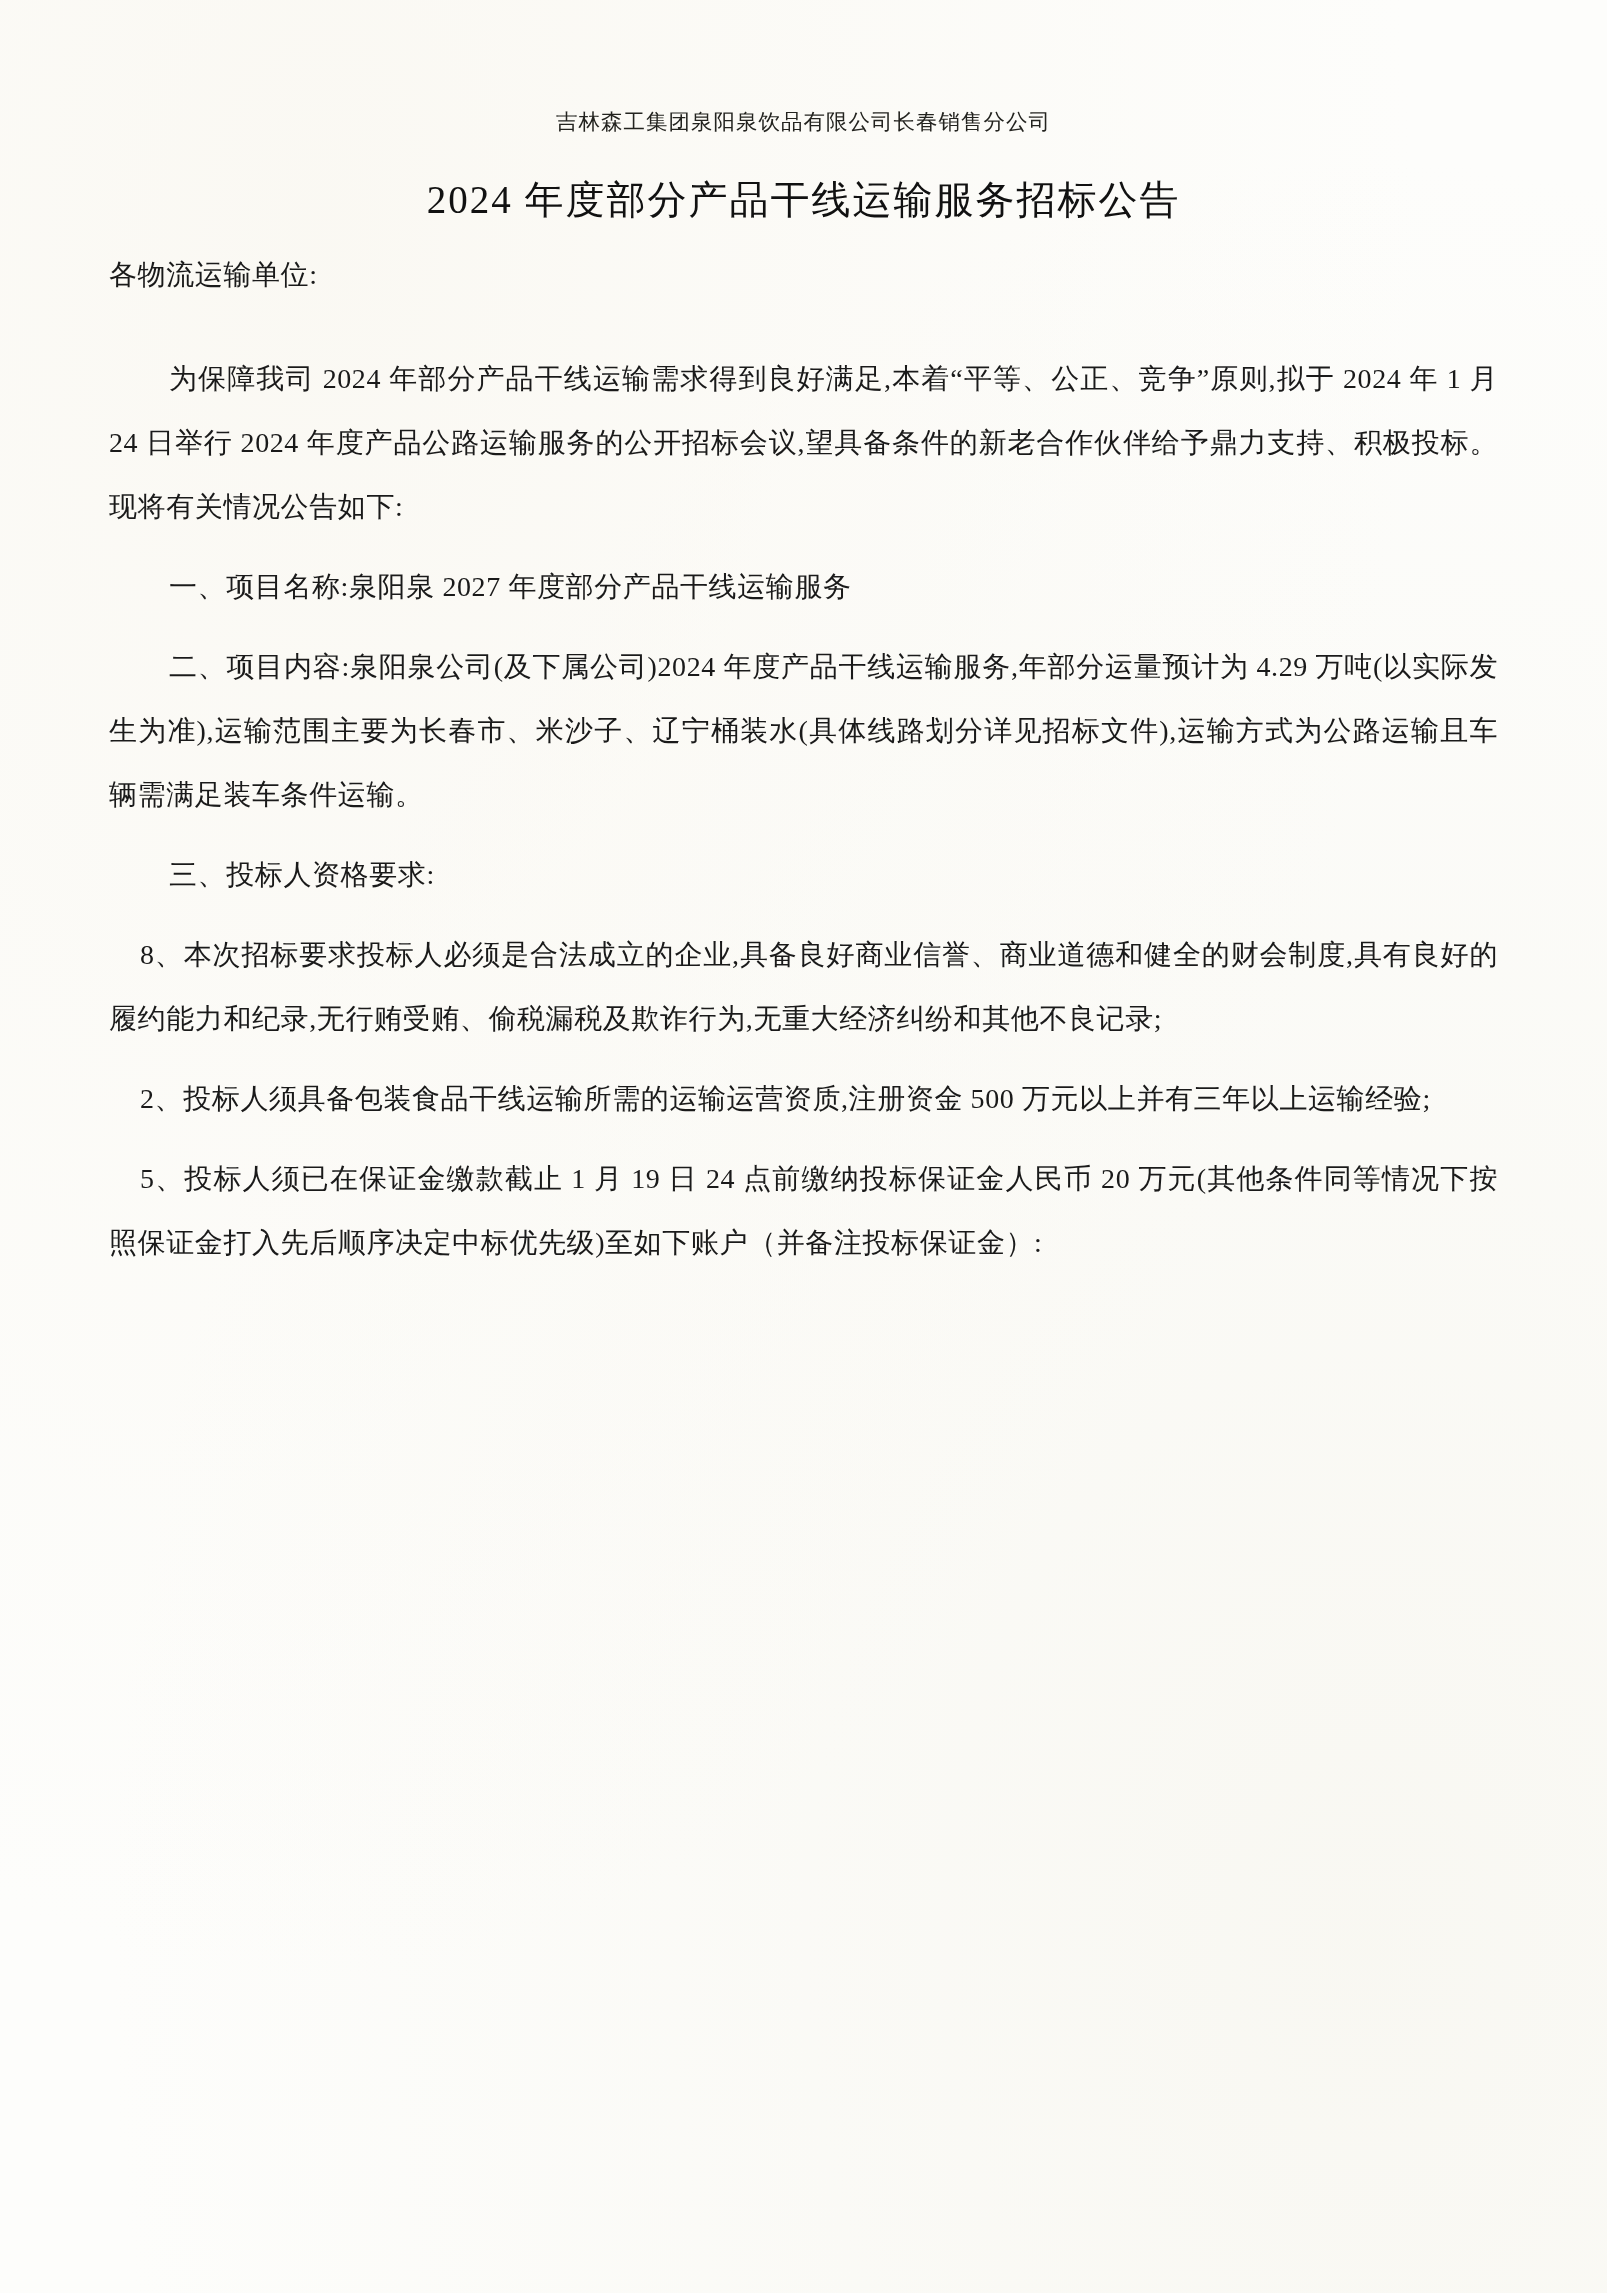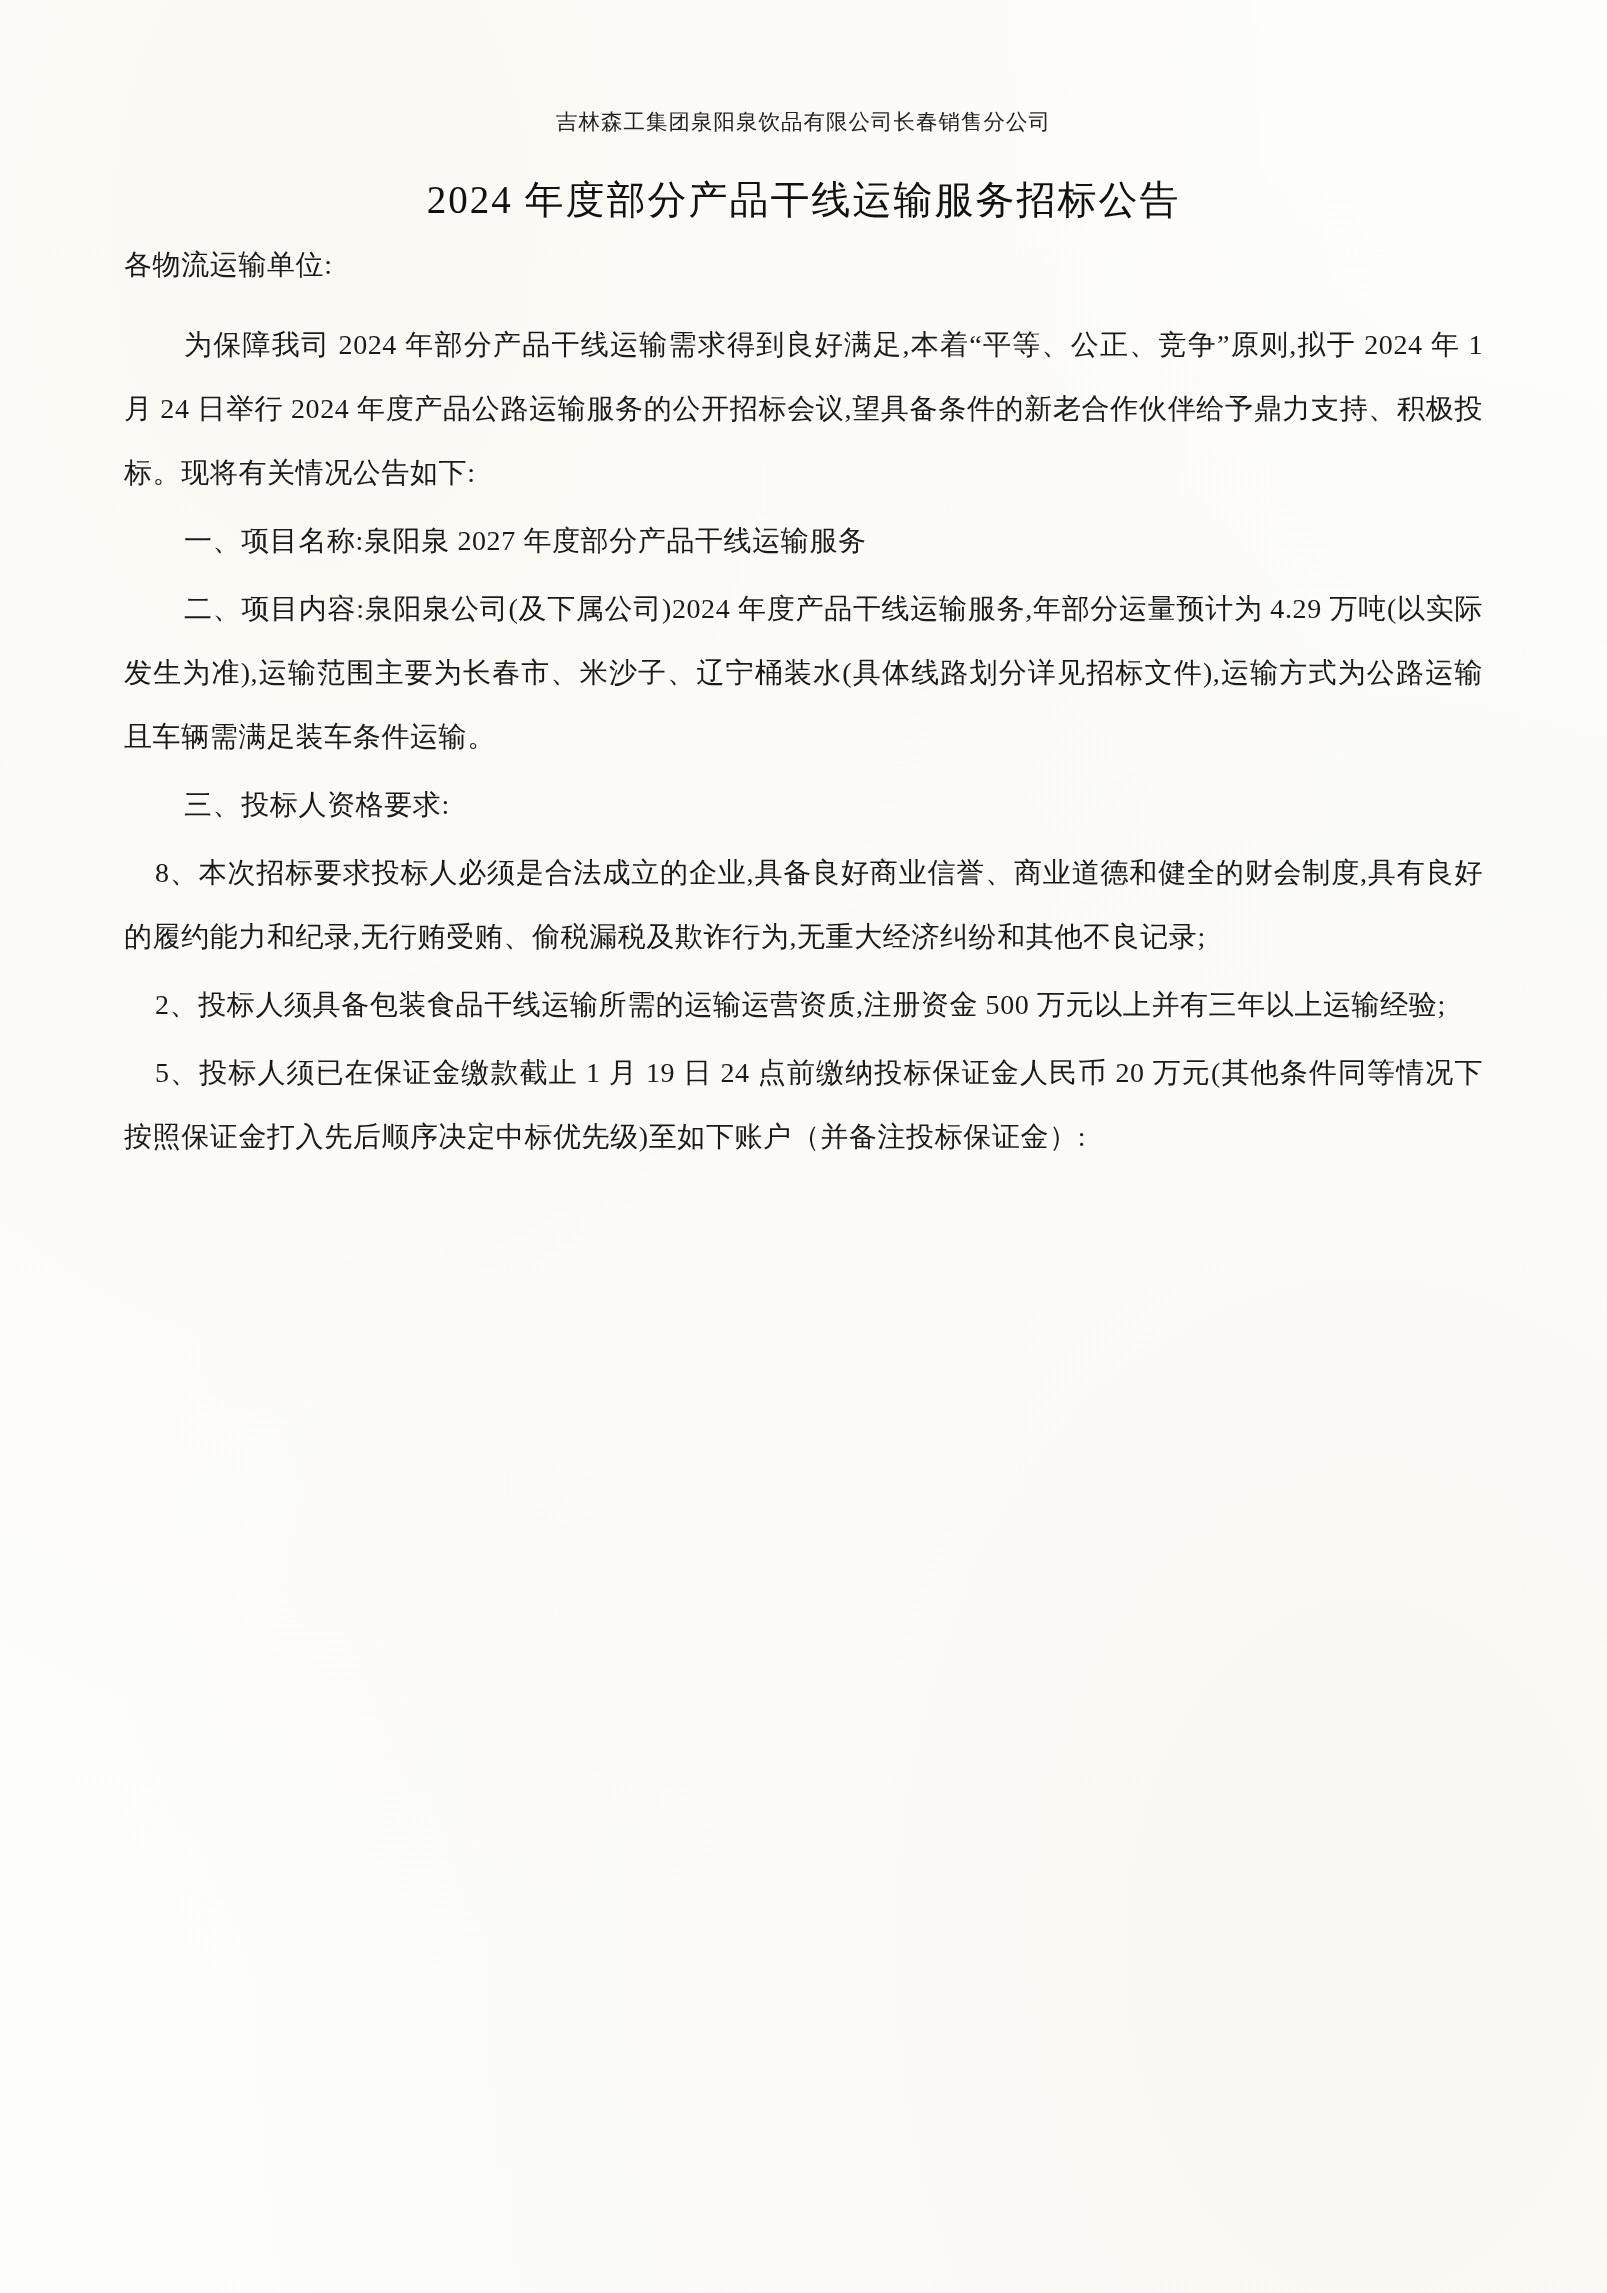"吉林森工集团泉阳泉饮品有限公司长春销售分公司" .content { padding: 0 120px -> 0 93px }
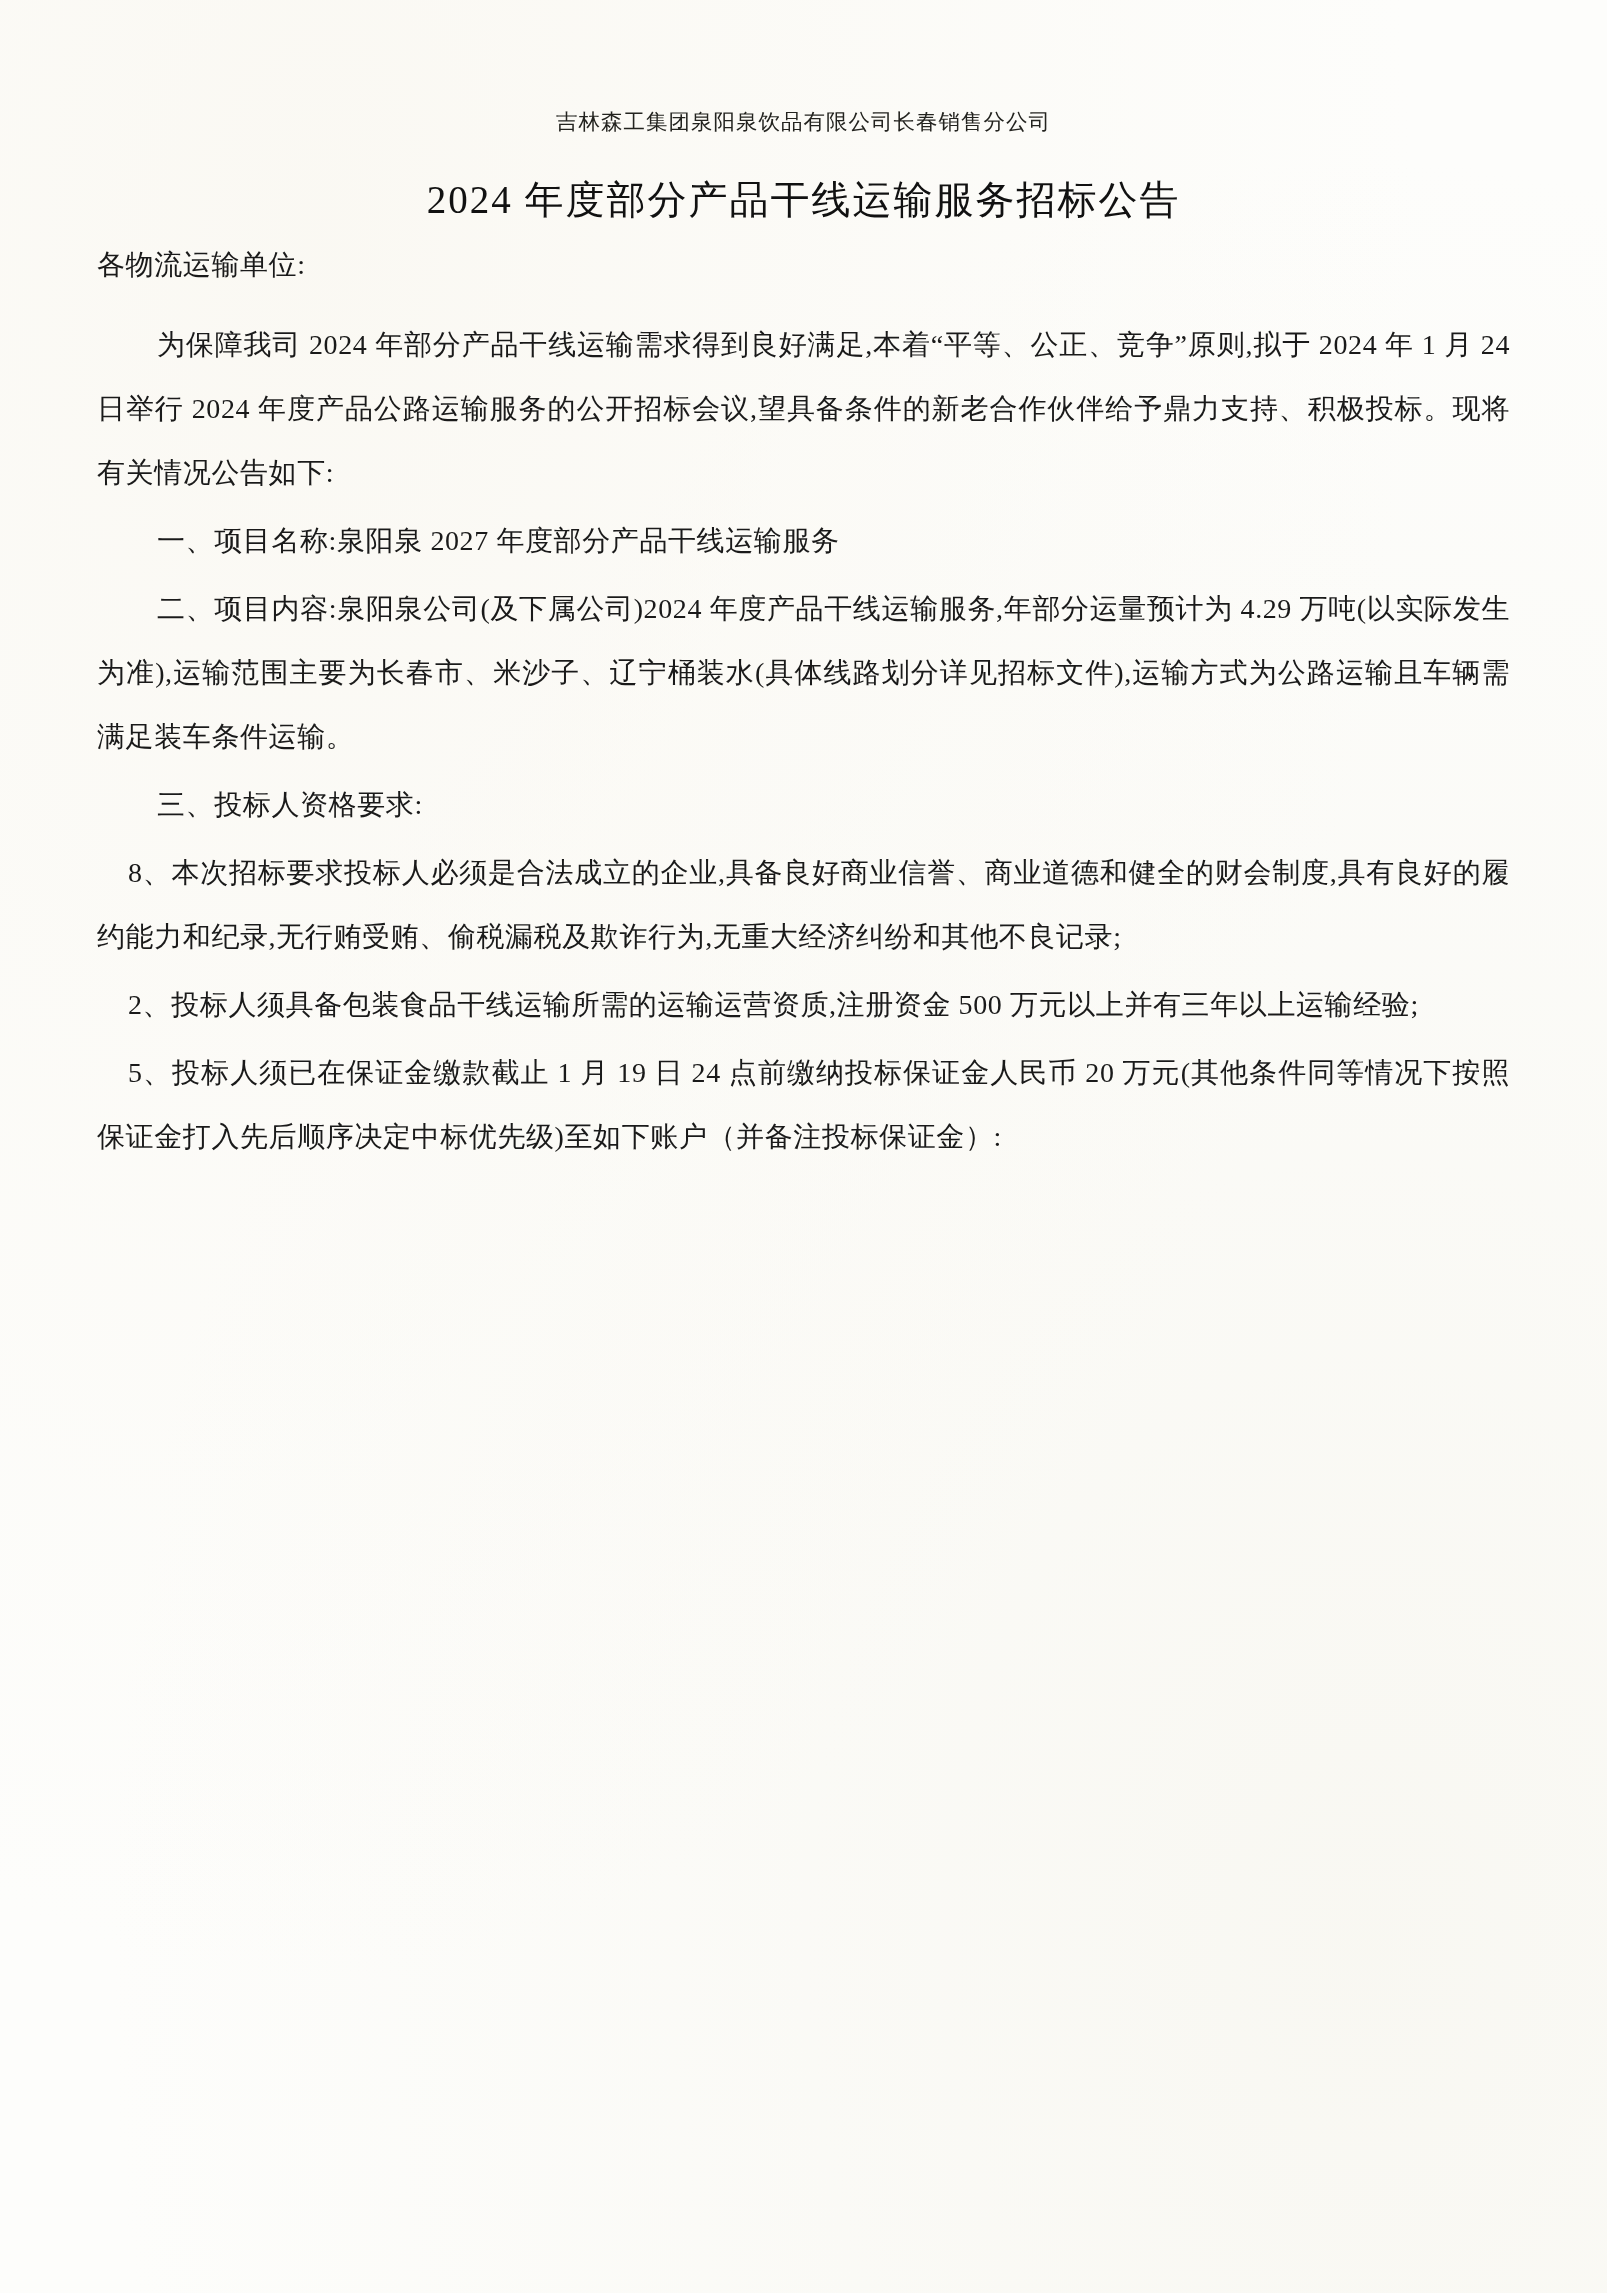"各物流运输单位:" p.body-par { margin: 4px -> 16px }
